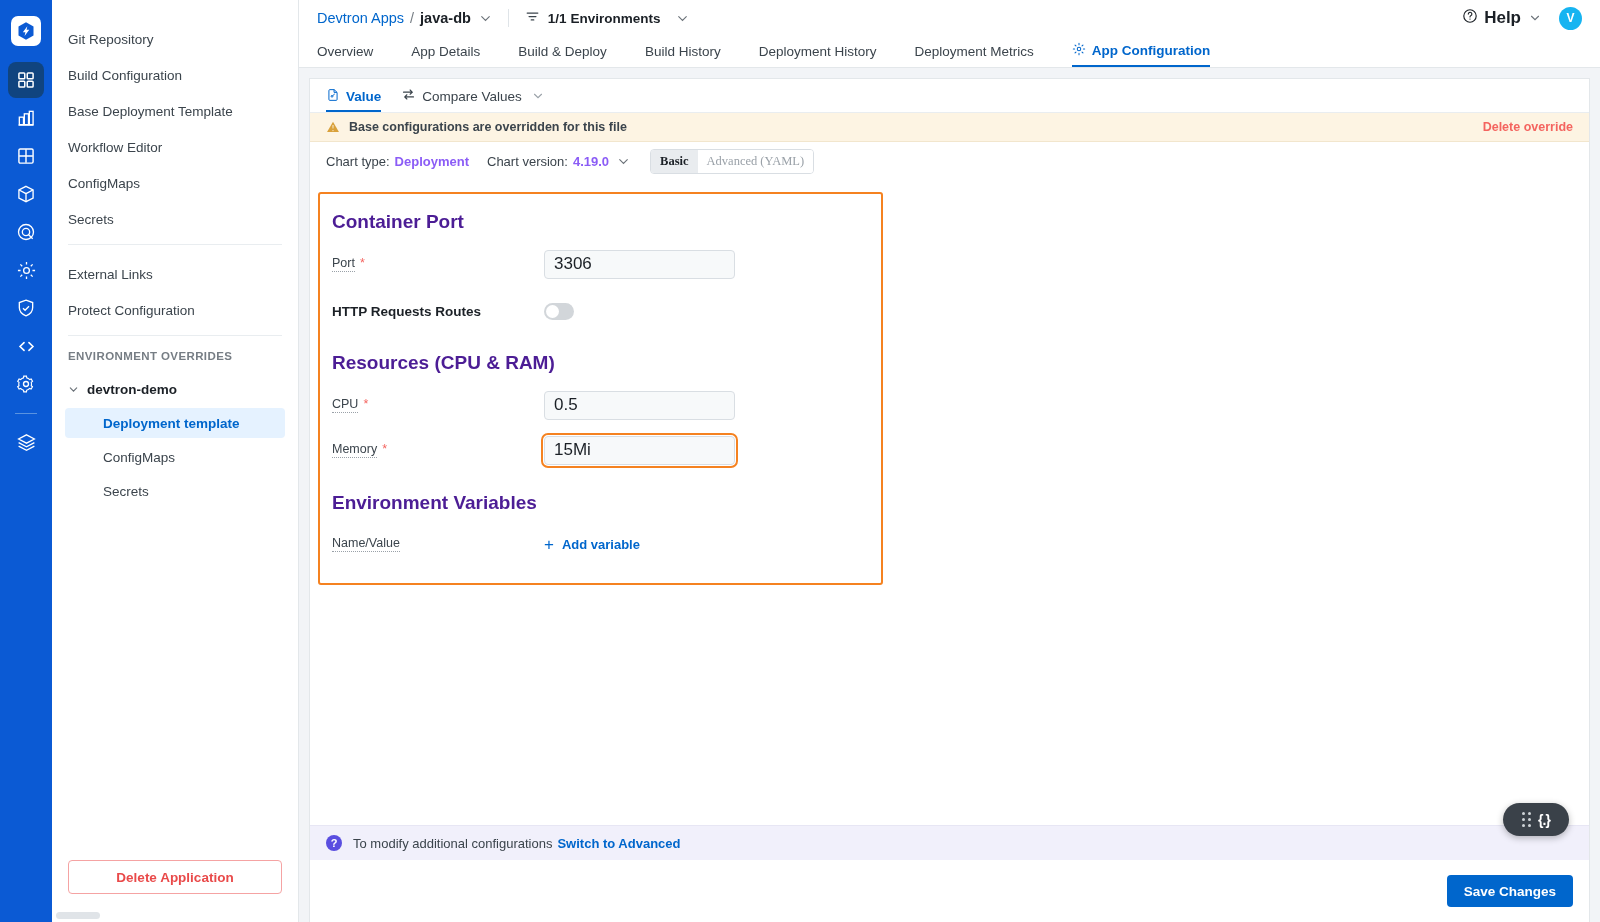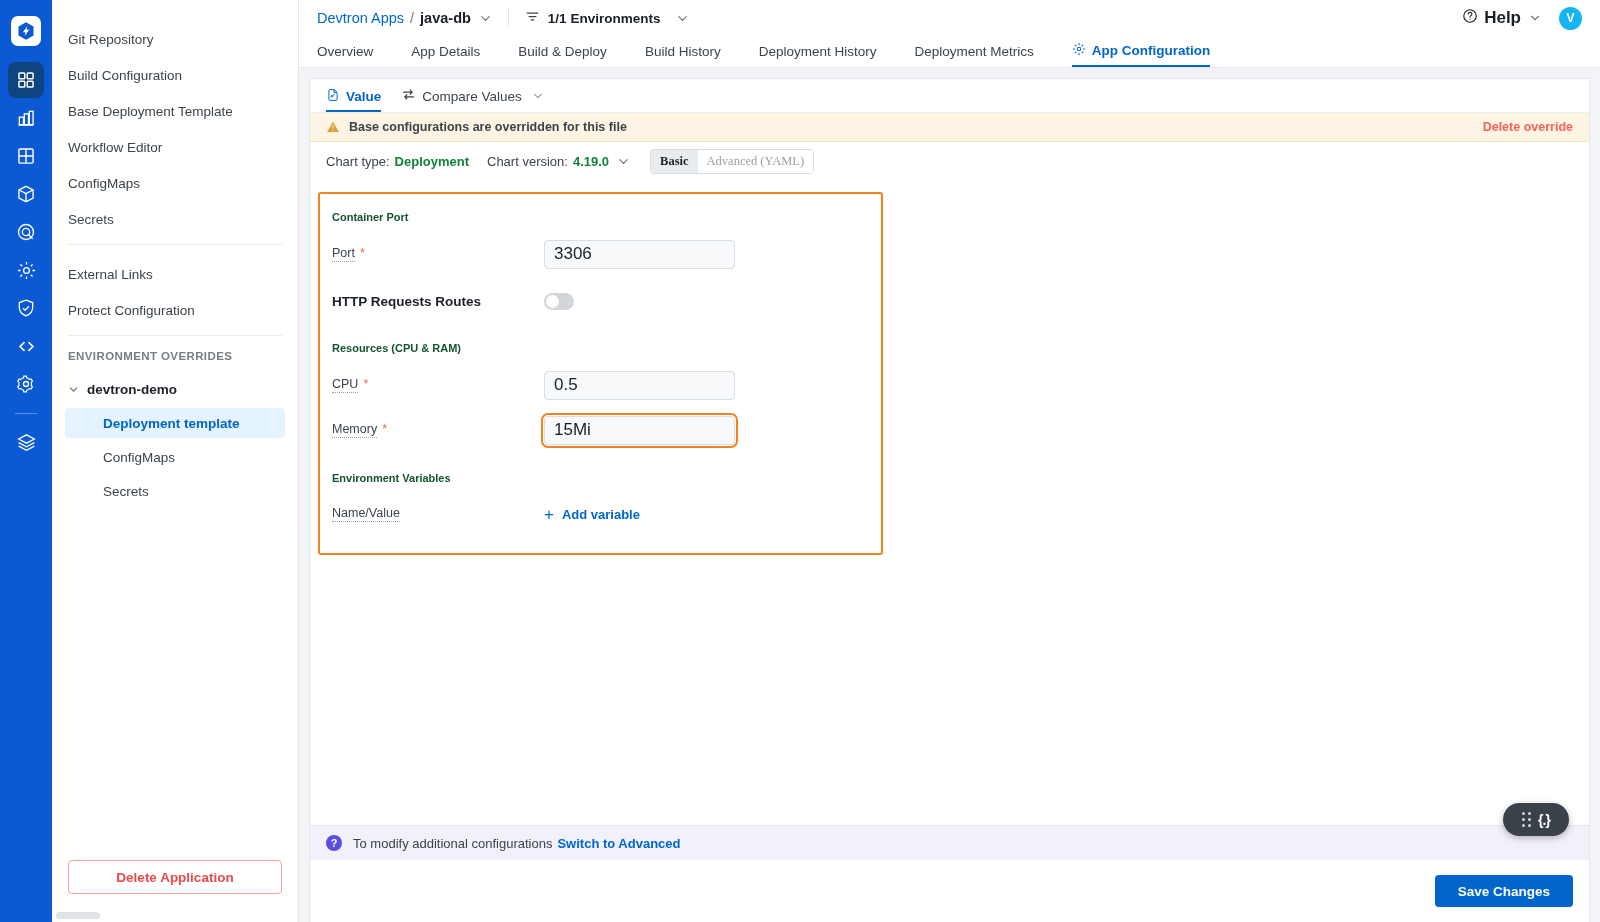"Deployment" .chartbar .val { color: #15803d -> #8b5cf6 }
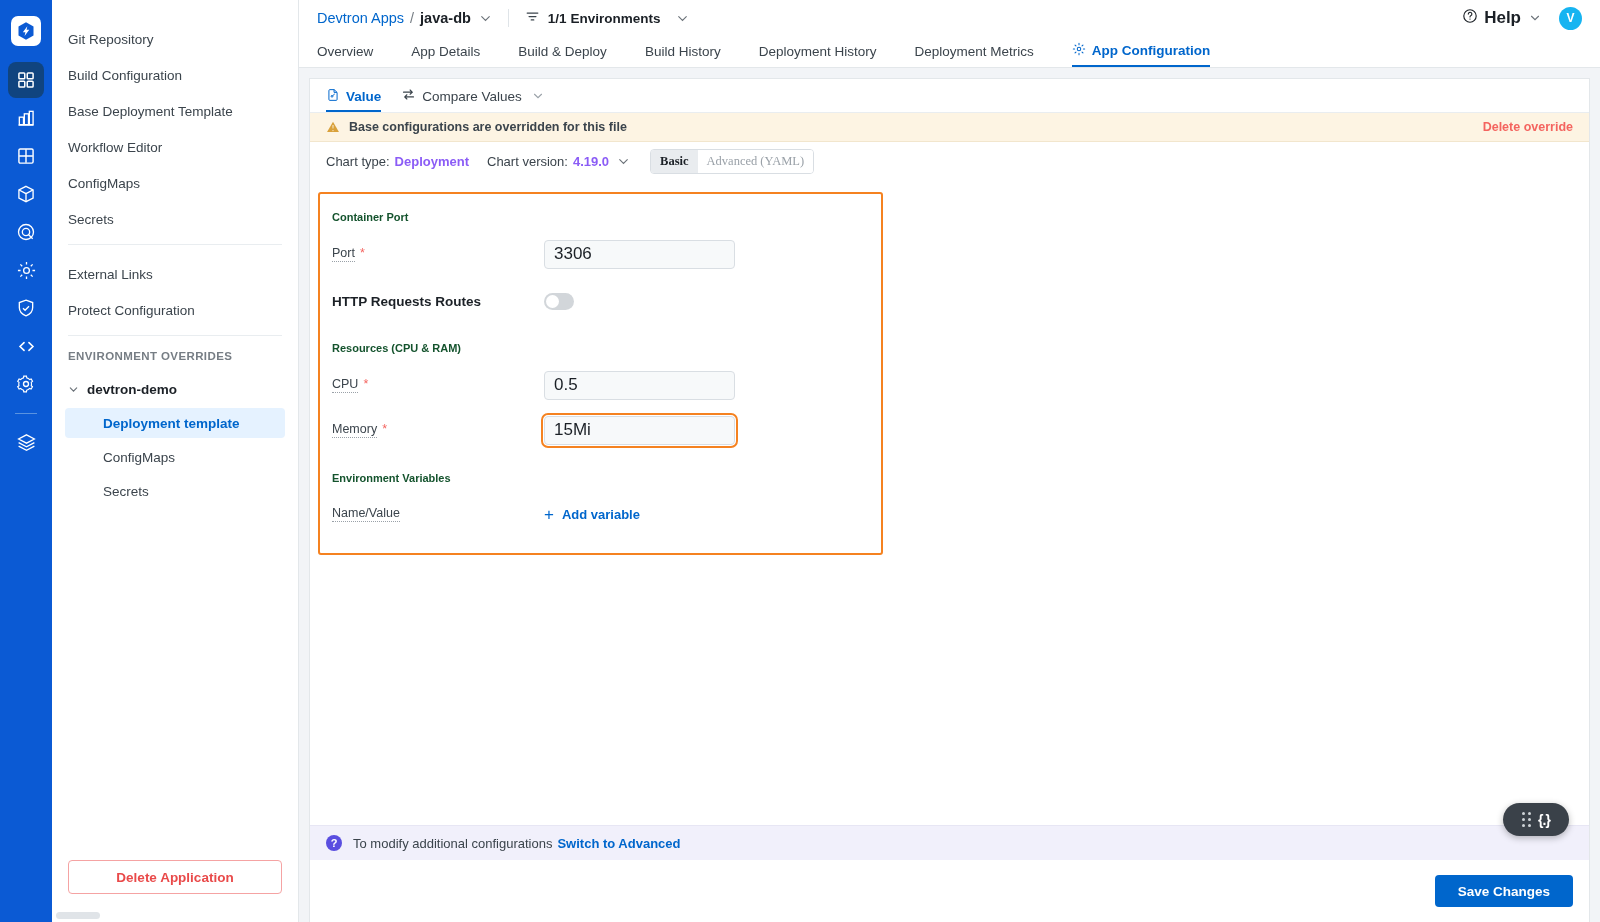"Container Port" .sec-title { color: #14532d -> #4c1d95; font-size: 11px -> 19px }
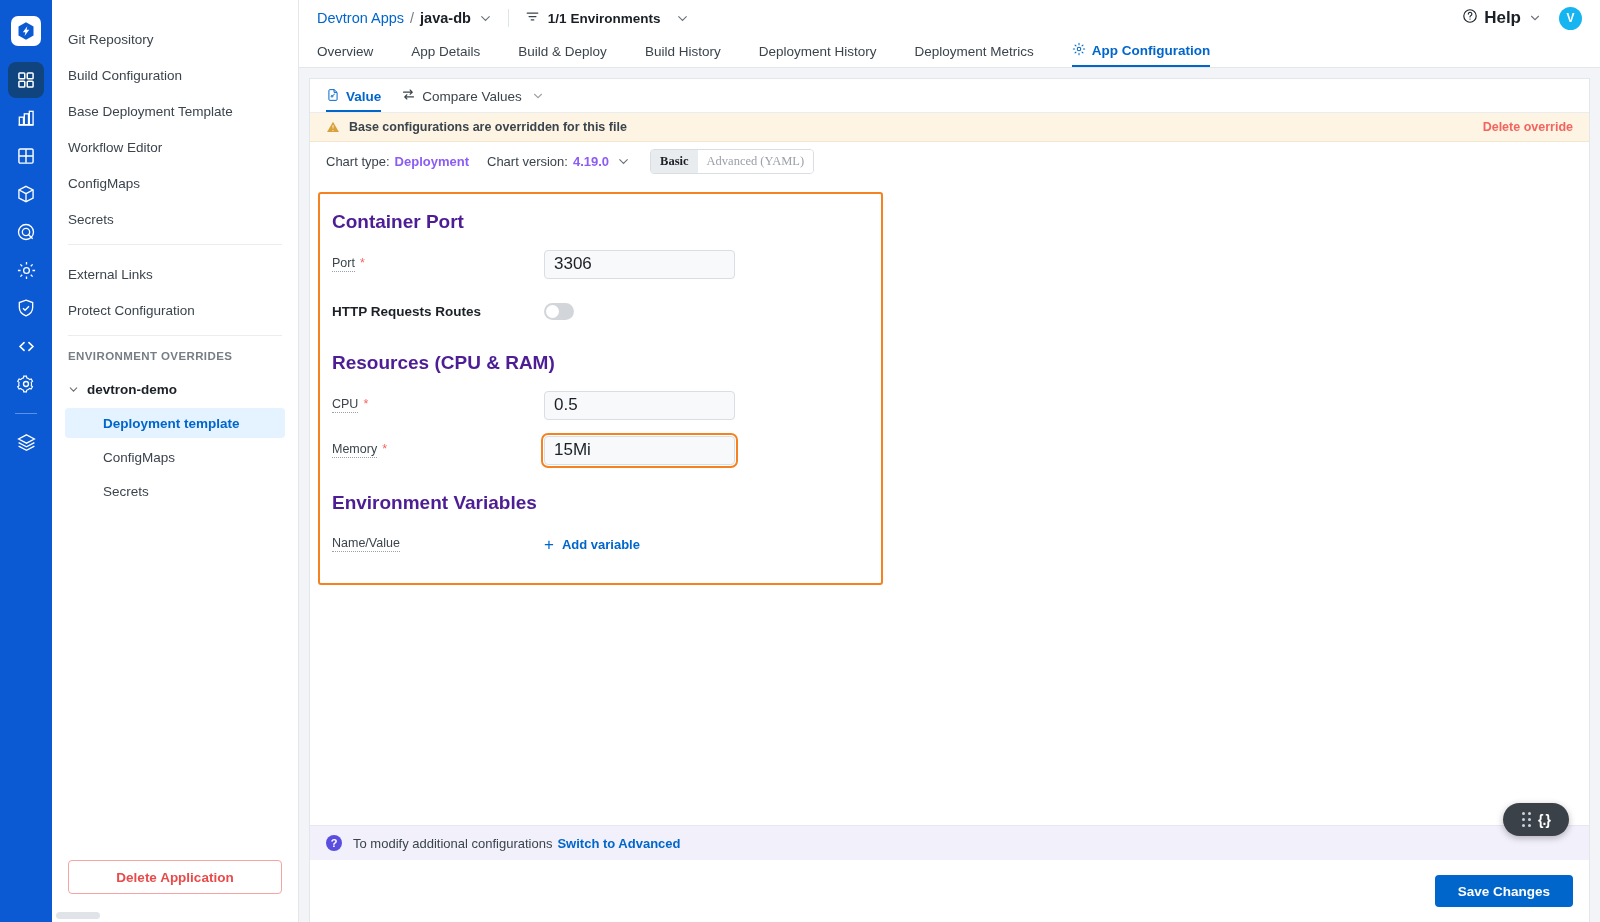"Save Changes" .save-btn { padding: 0 23px -> 0 17px }
